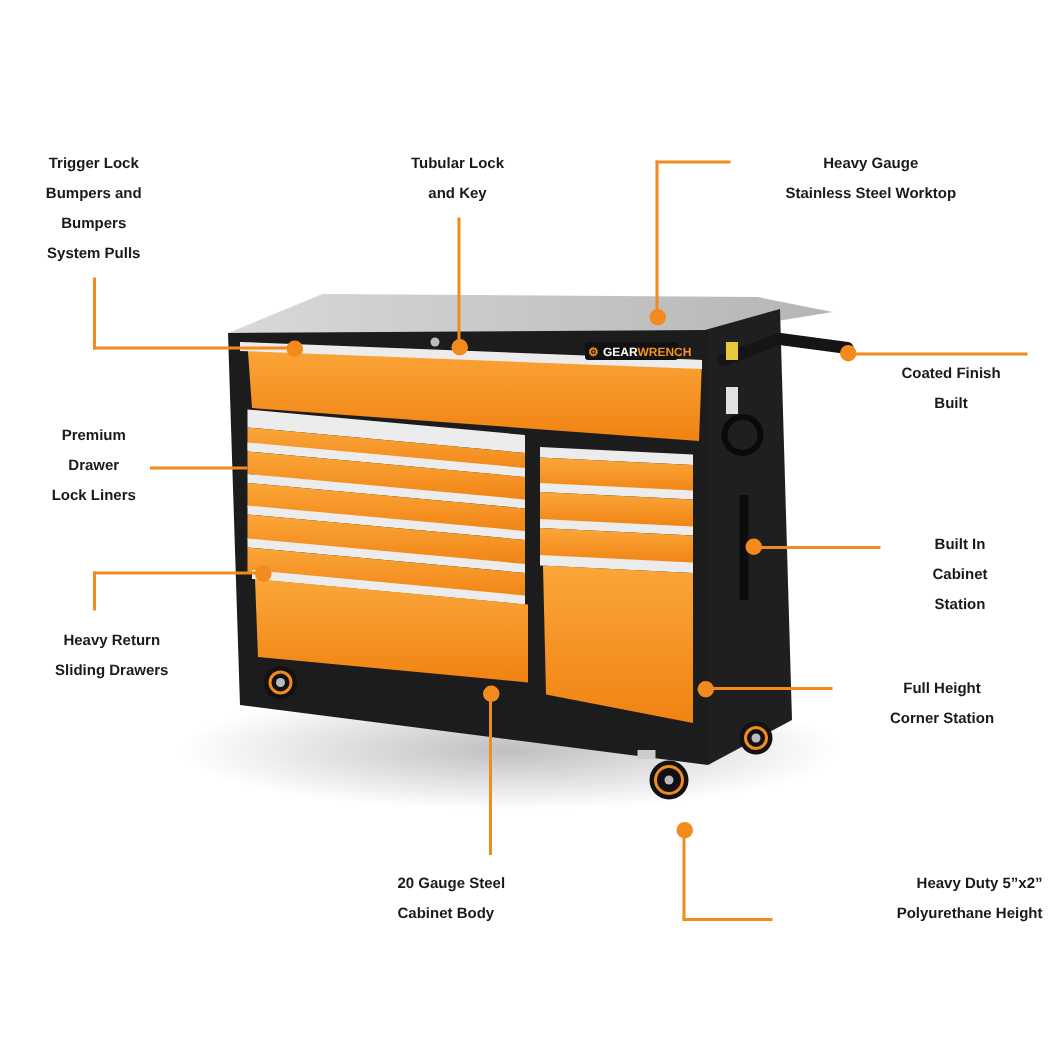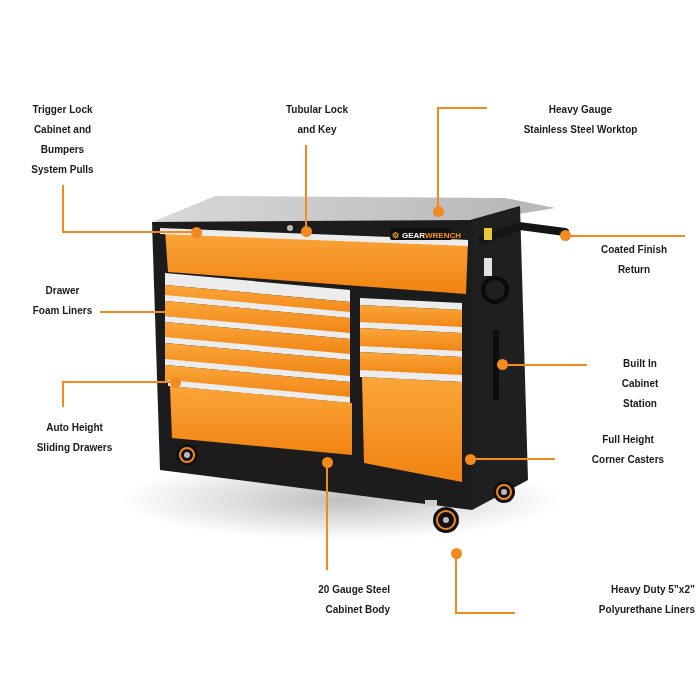"Tubular Lock" div.label { left: 262px -> 250px }
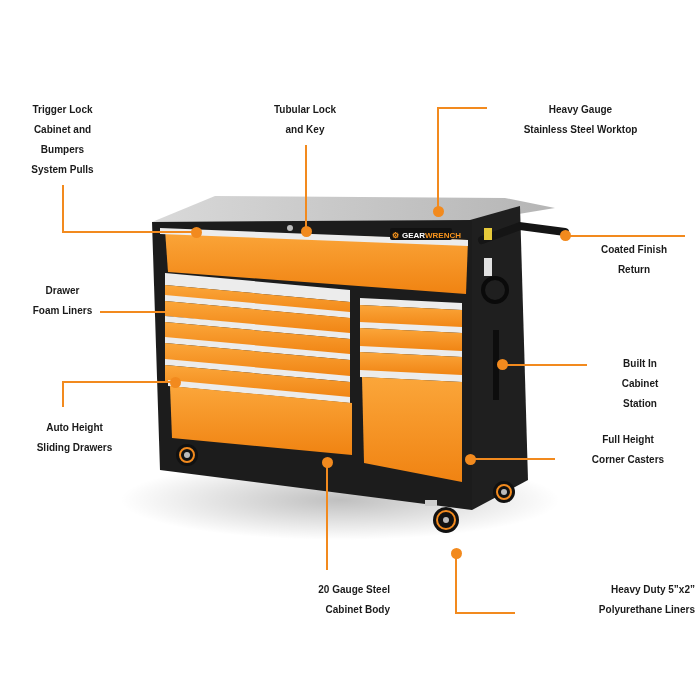"Cabinet and" span { text: Cabinet -> Bumpers }
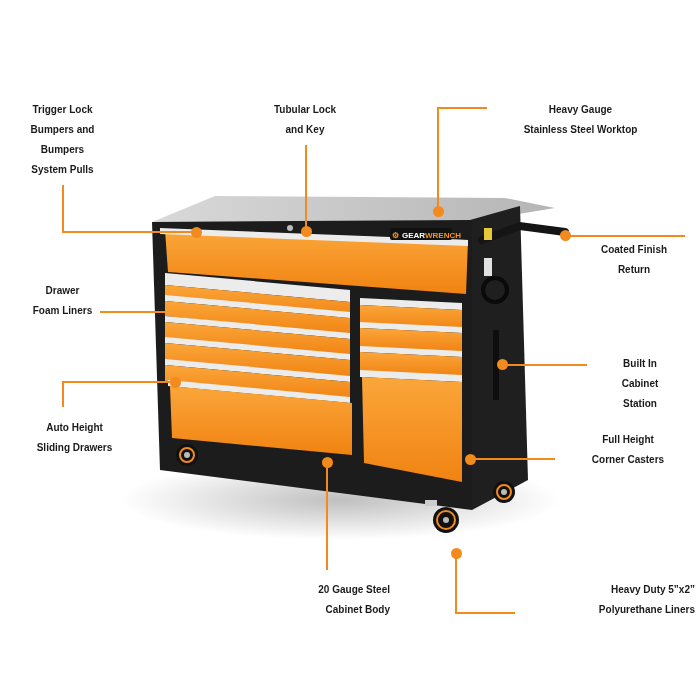"Return" span { text: Return -> Built }
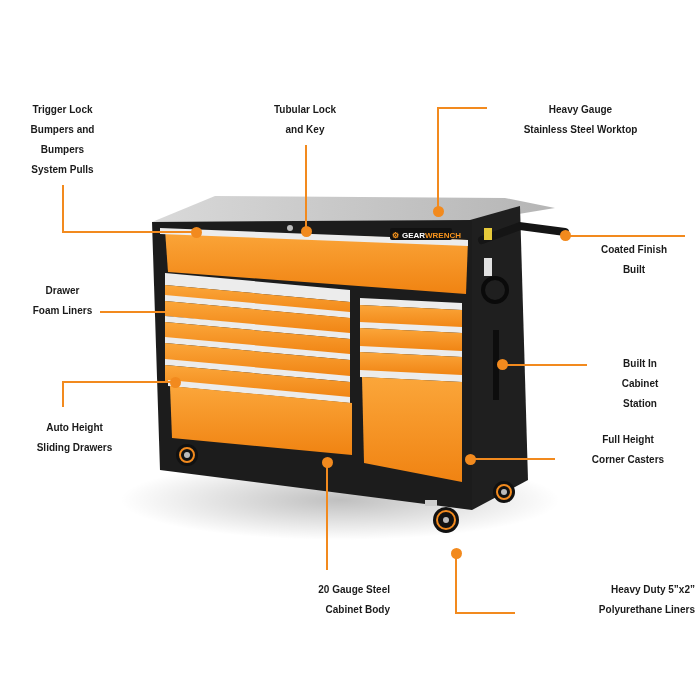"Premium" span { html: none -> <span>Premium</span> }
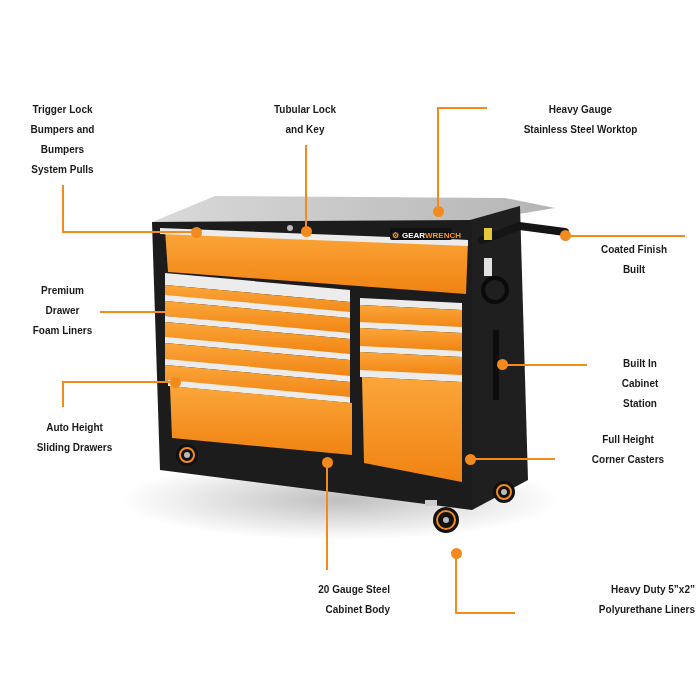"Foam Liners" span { text: Foam -> Lock }
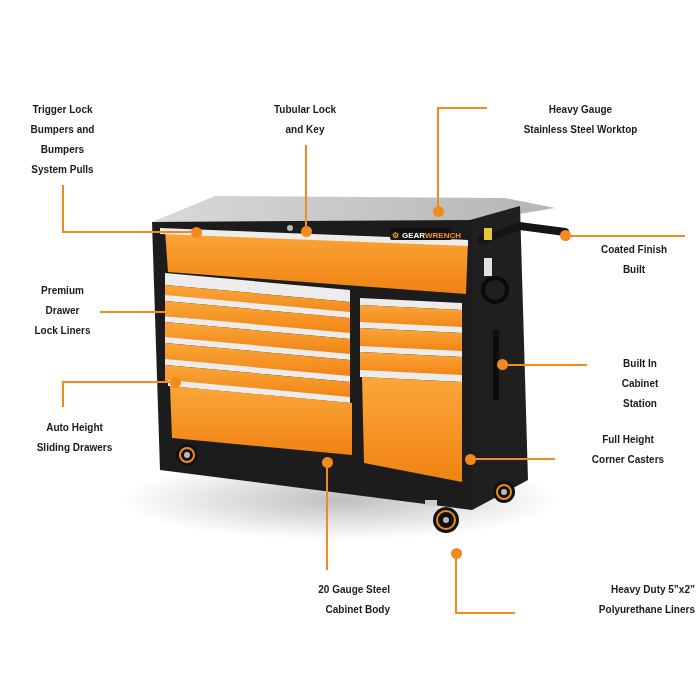"Auto Height" span { text: Auto Height -> Heavy Return }
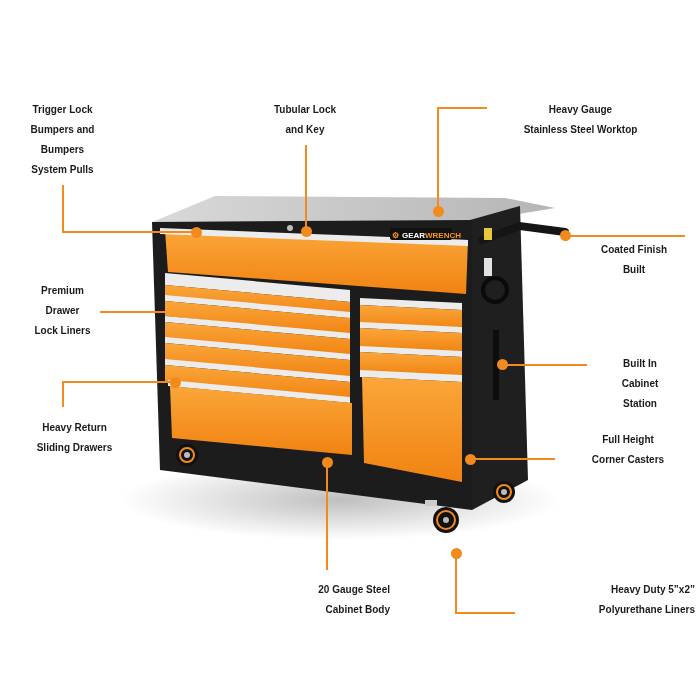"Full Height" div.label { top: 430px -> 450px }
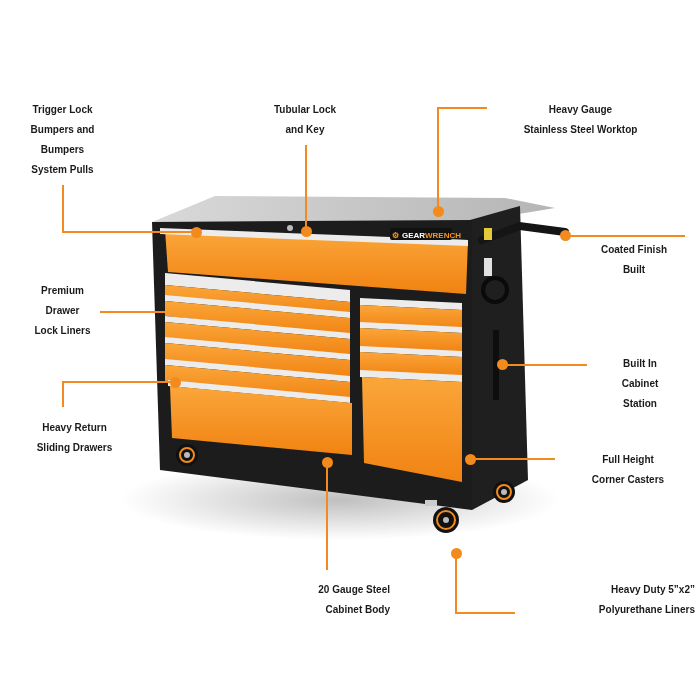"Corner Casters" span { text: Casters -> Station }
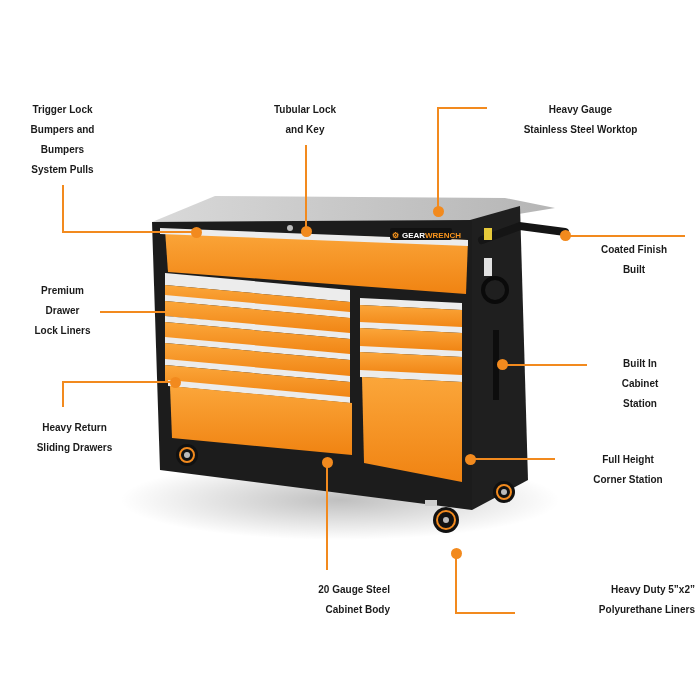"20 Gauge Steel" div.label { text-align: right -> left }
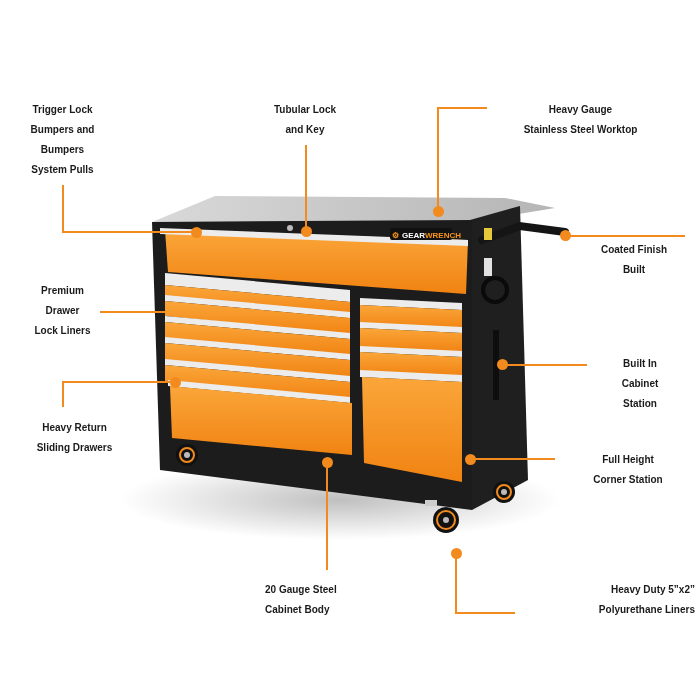"Polyurethane Liners" span { text: Liners -> Height }
